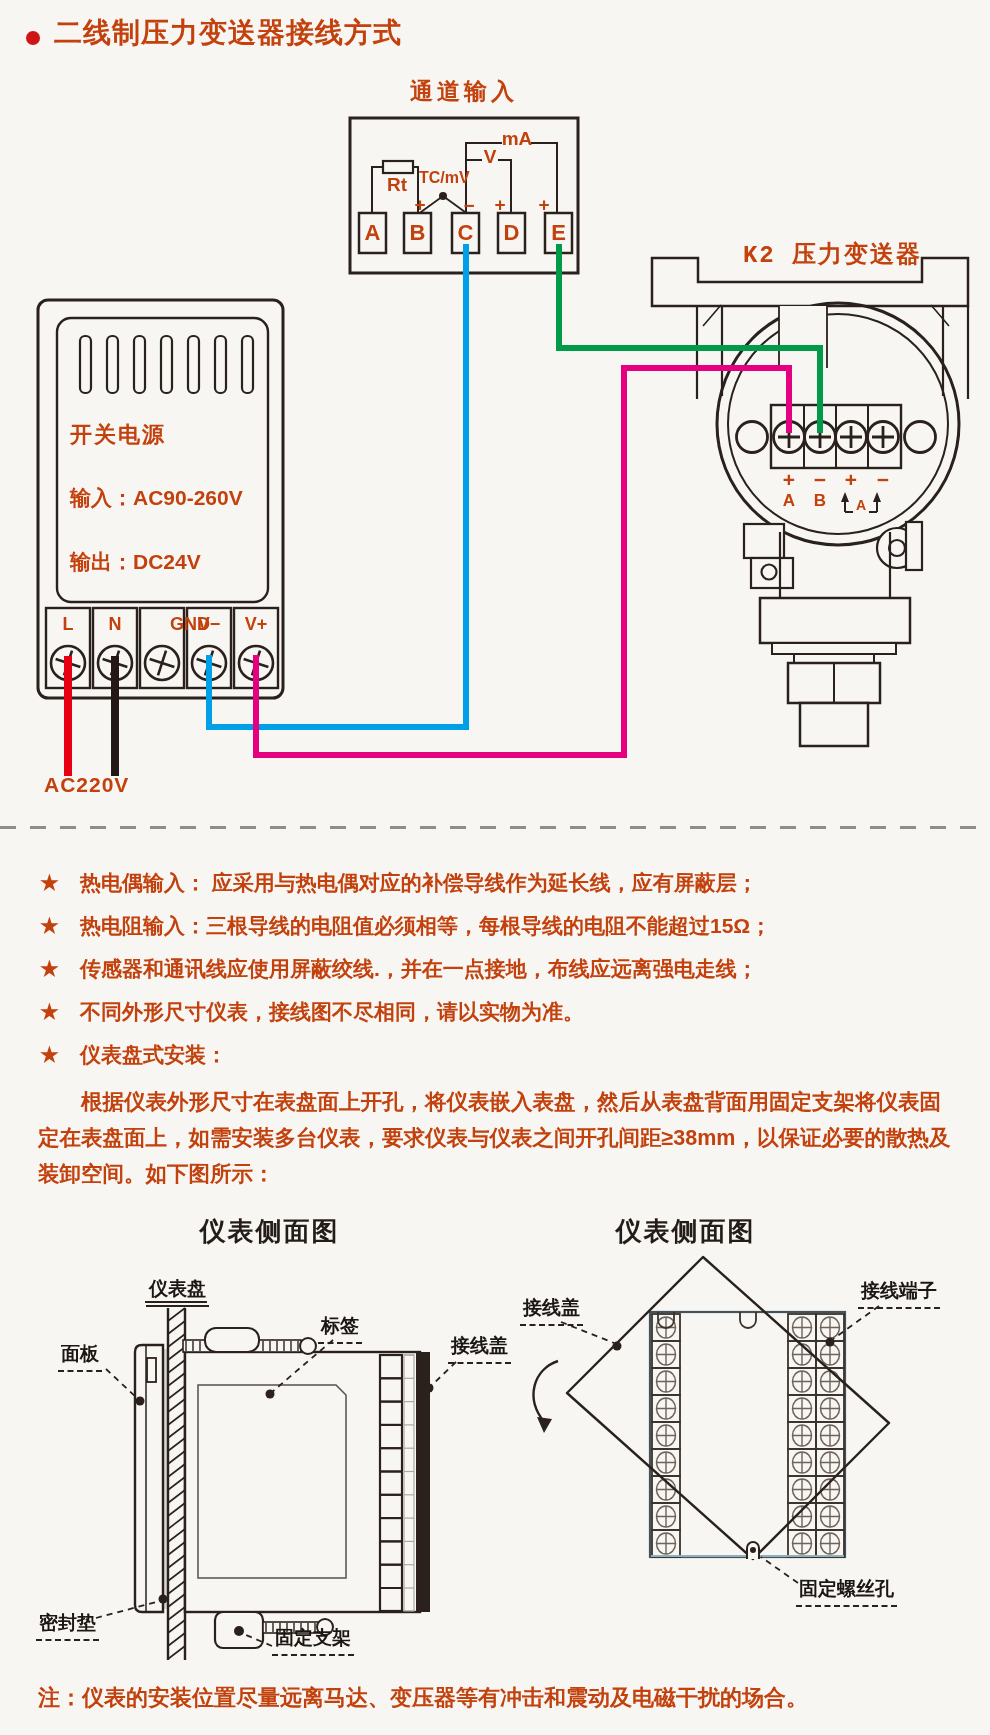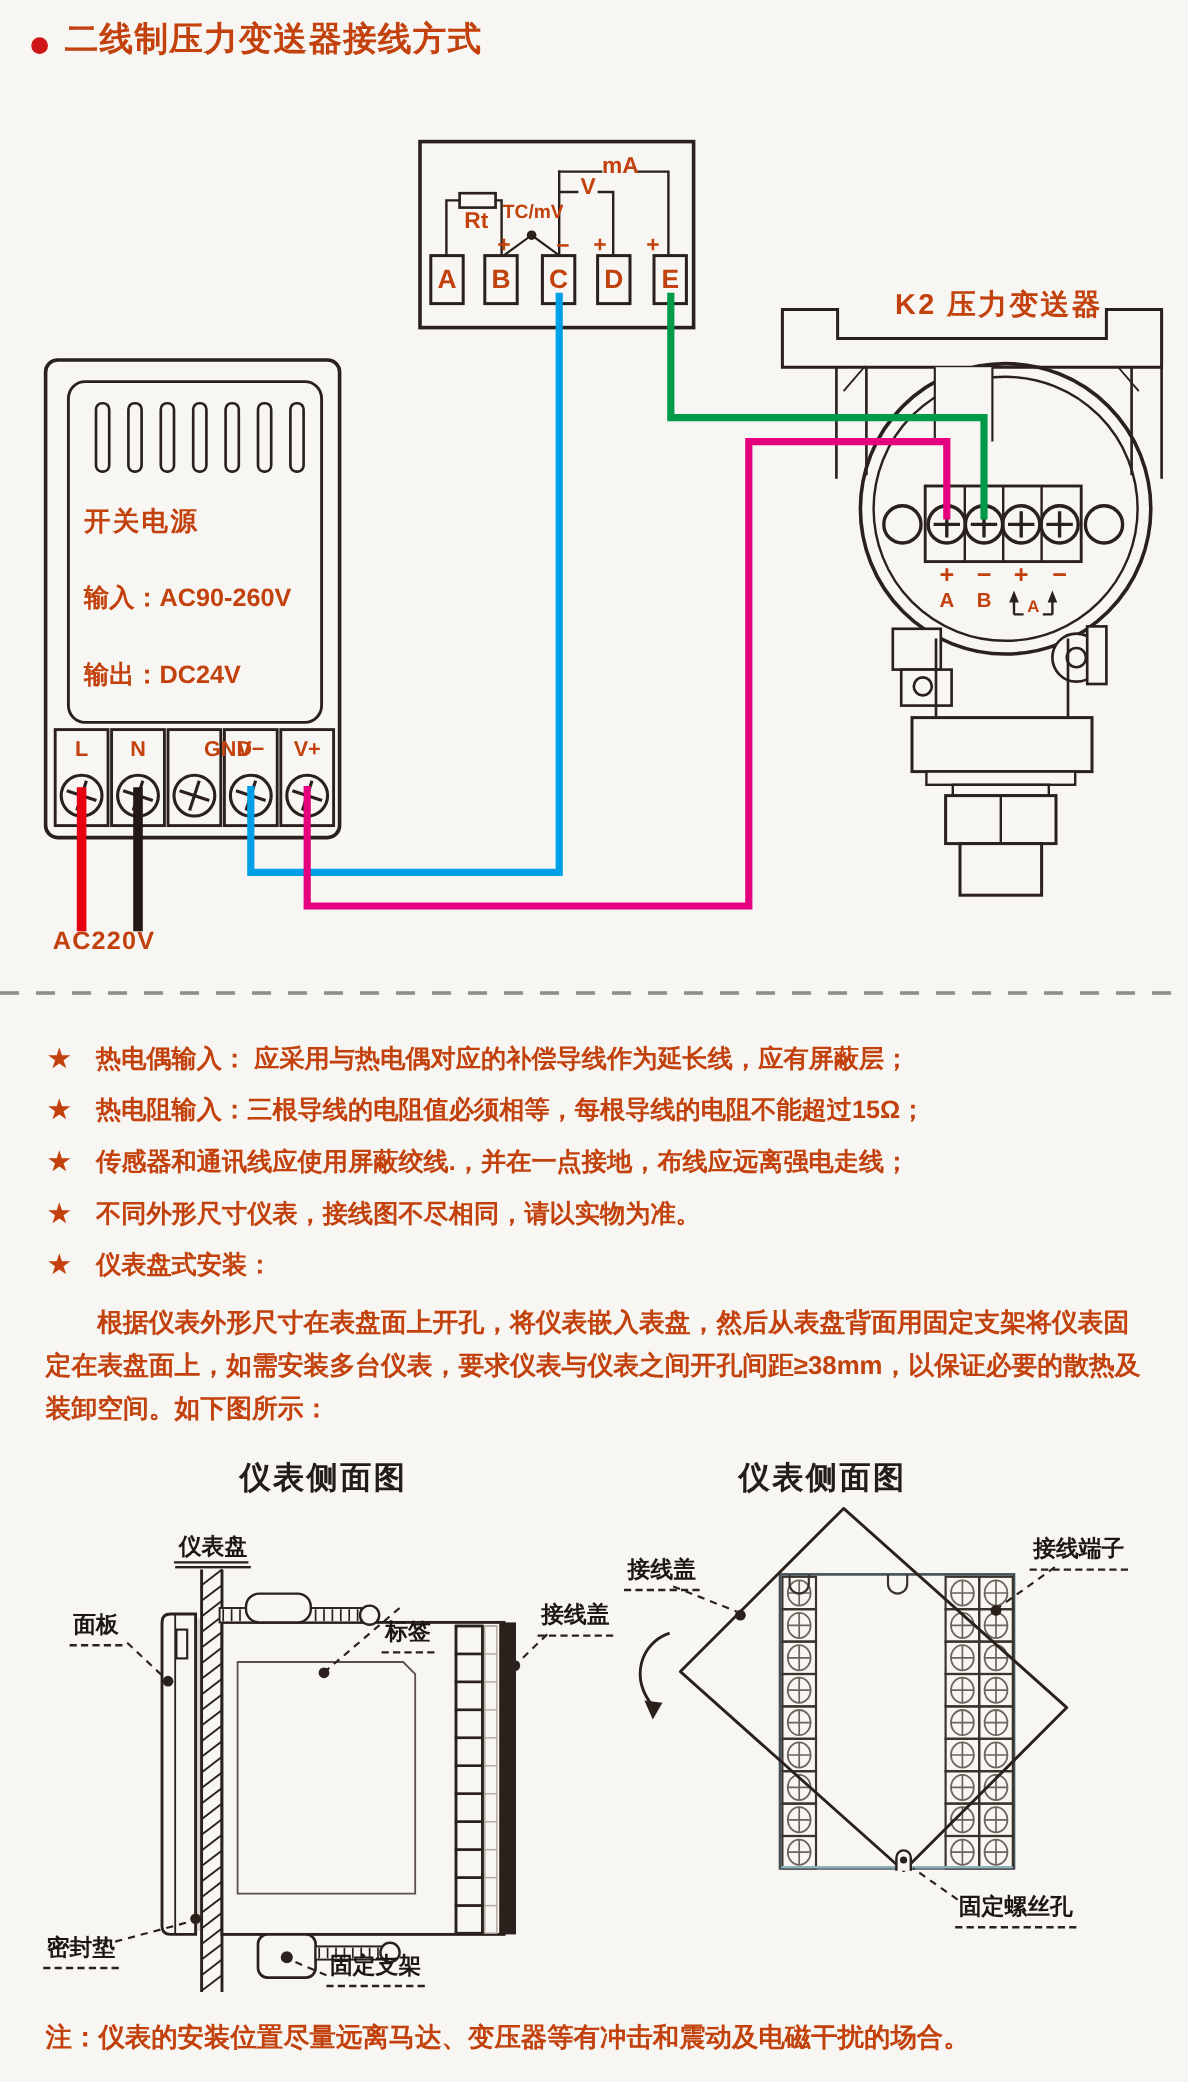"通道输入" div.txt { html: none -> <div>通道输入</div> }
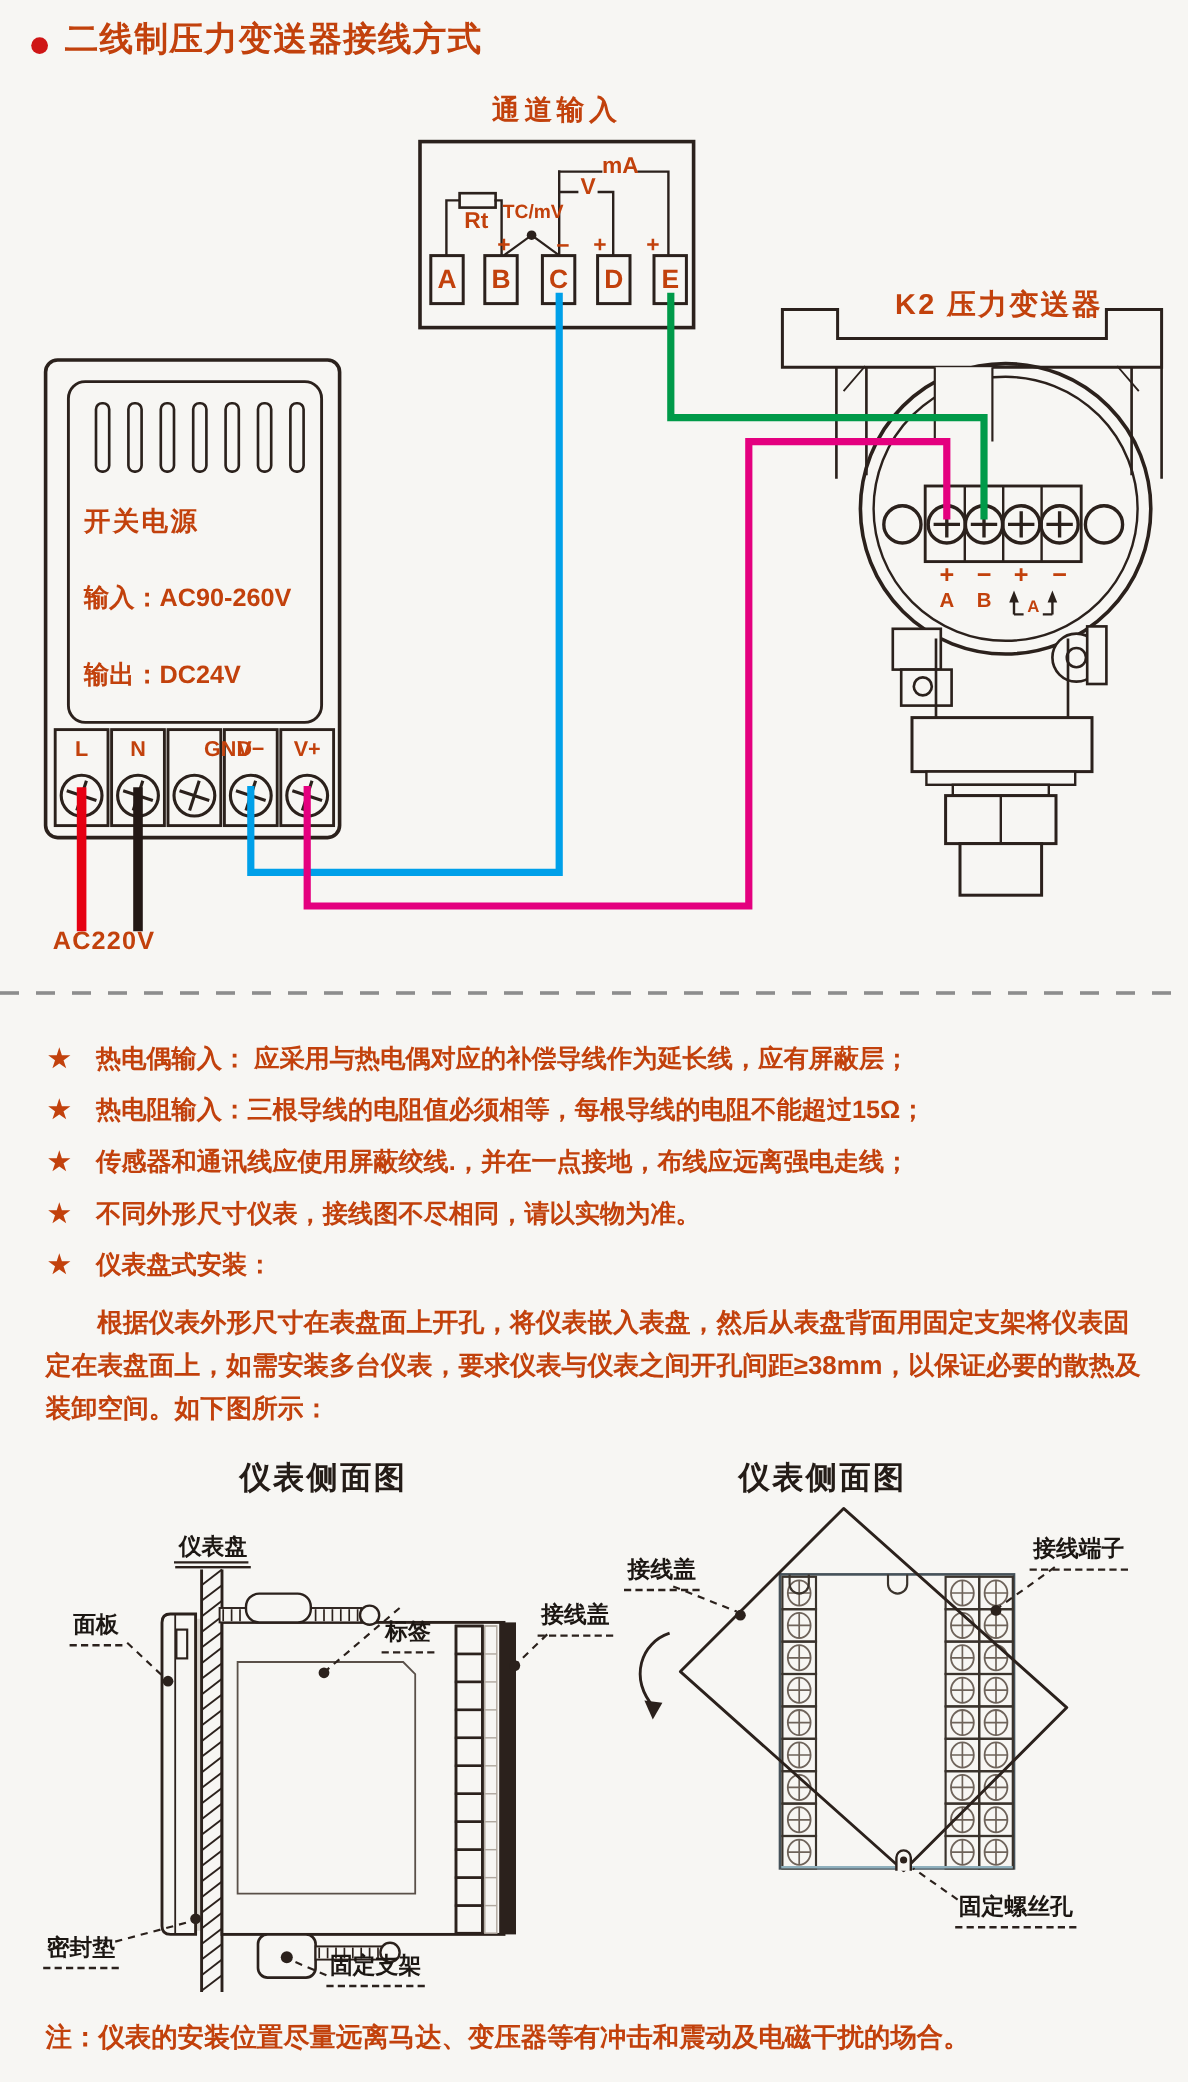"K2 压力变送器" .tx-title { font-family: none -> Liberation Mono, monospace }
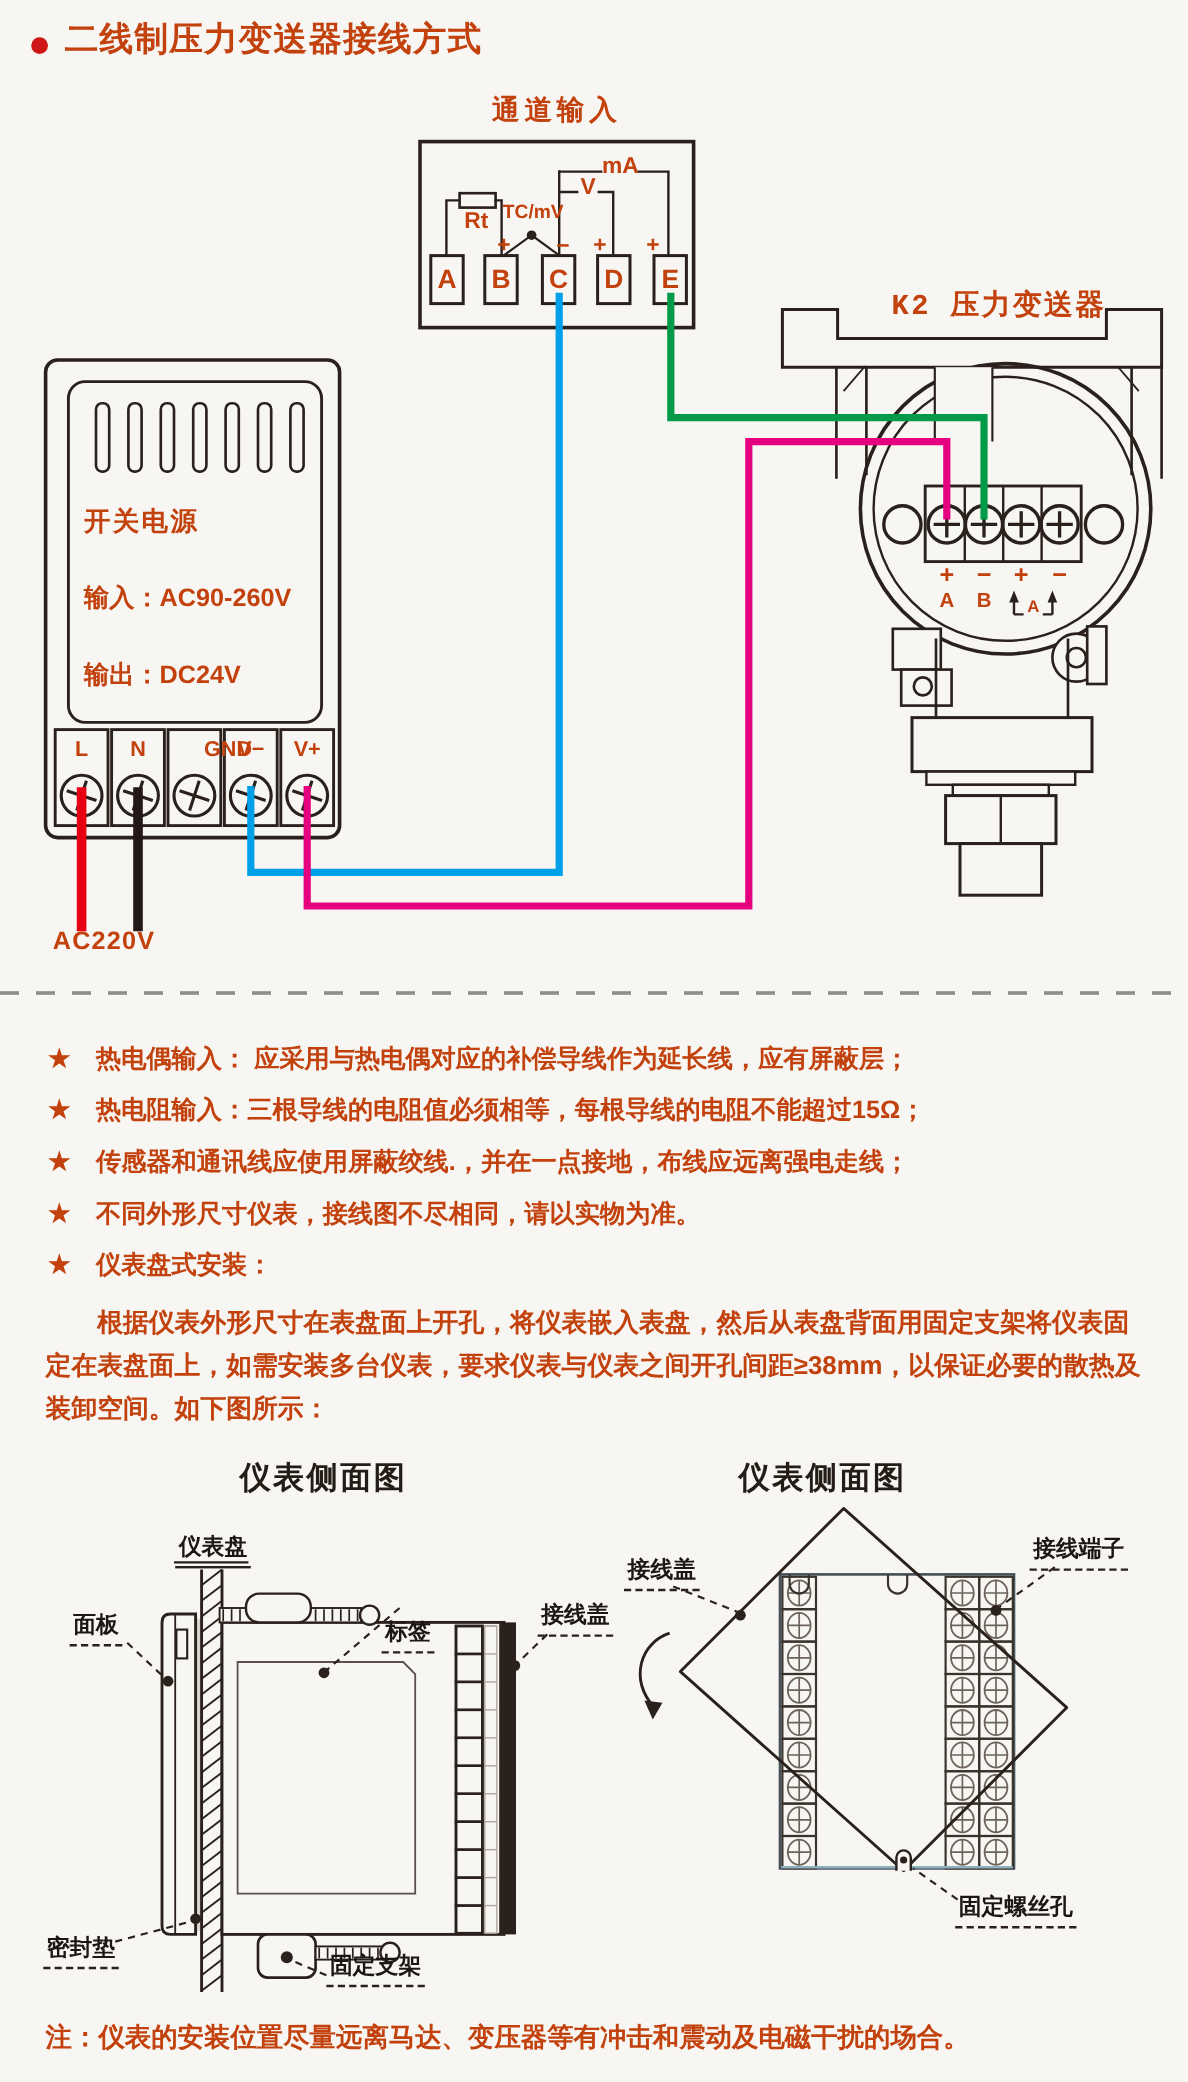"标签" .lbl-tag { top: 1347px -> 1313px }
